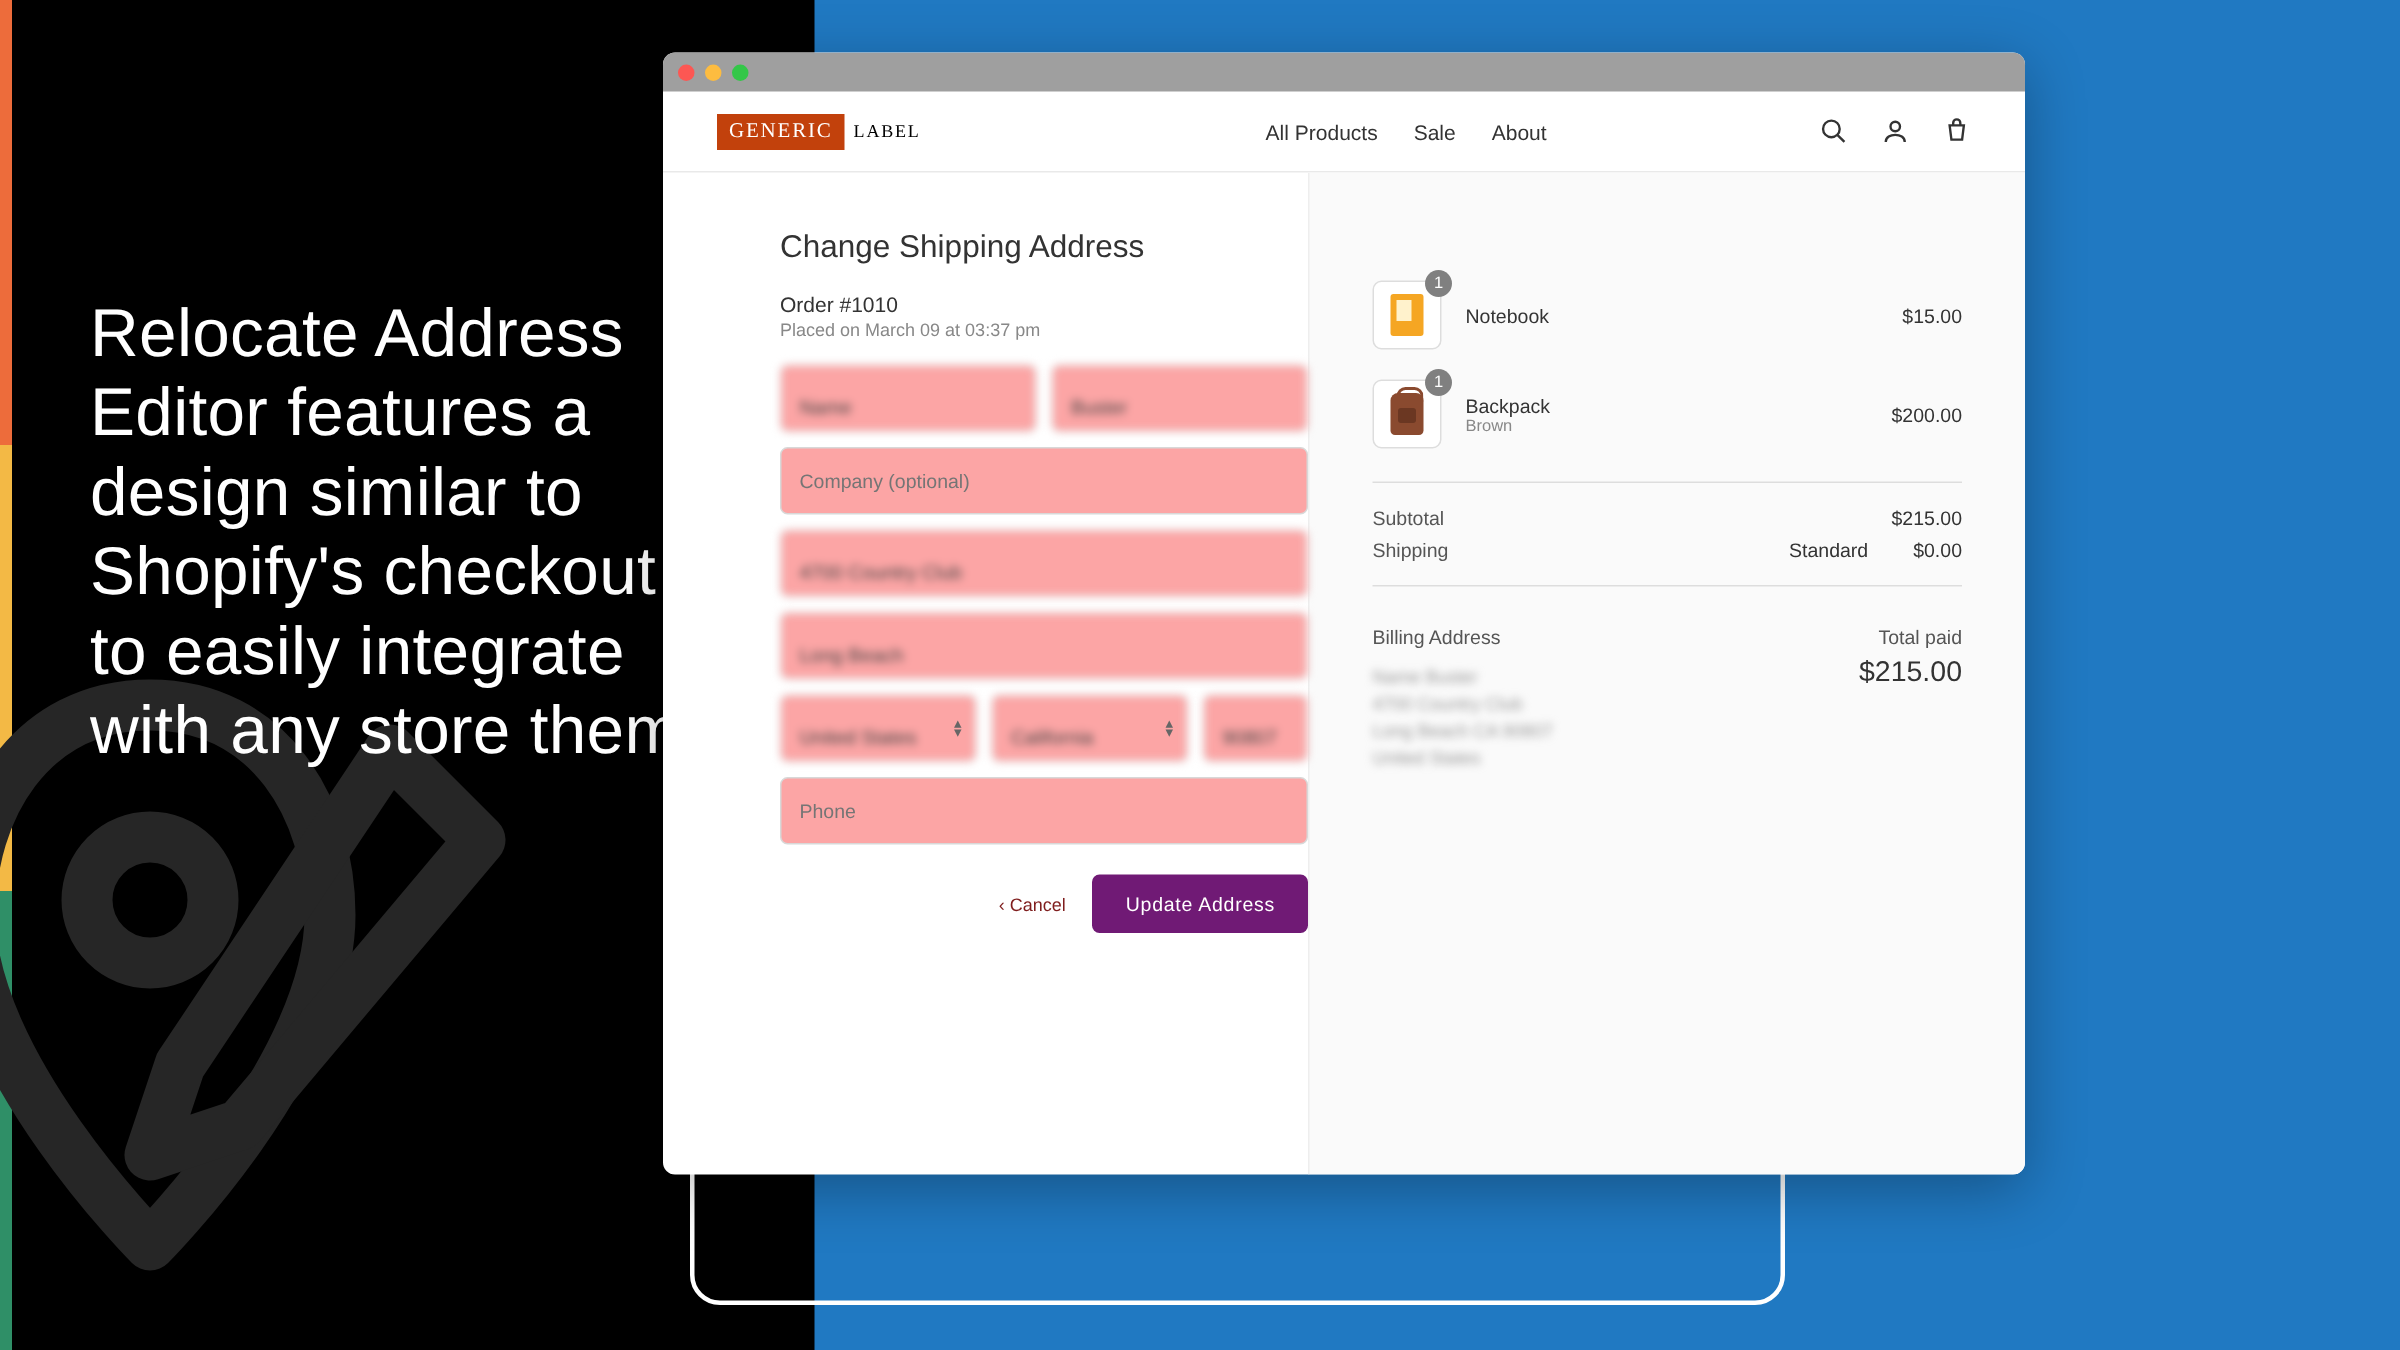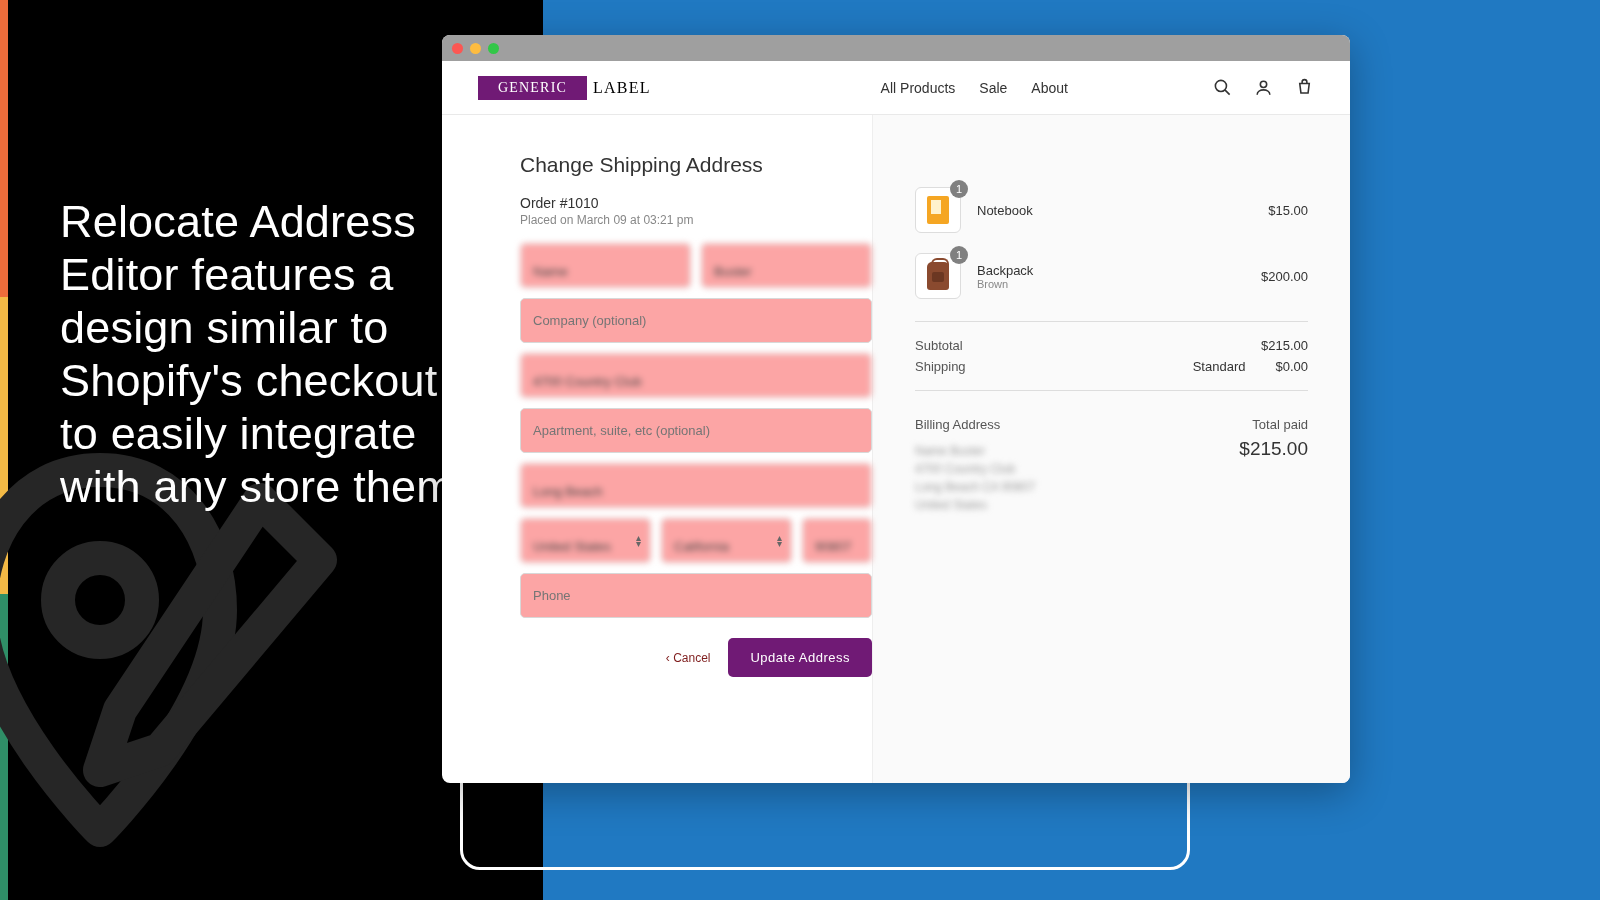"GENERIC" .logo-box { background: #701a75 -> #c2410c; padding: 4px 20px -> 4px 8px }
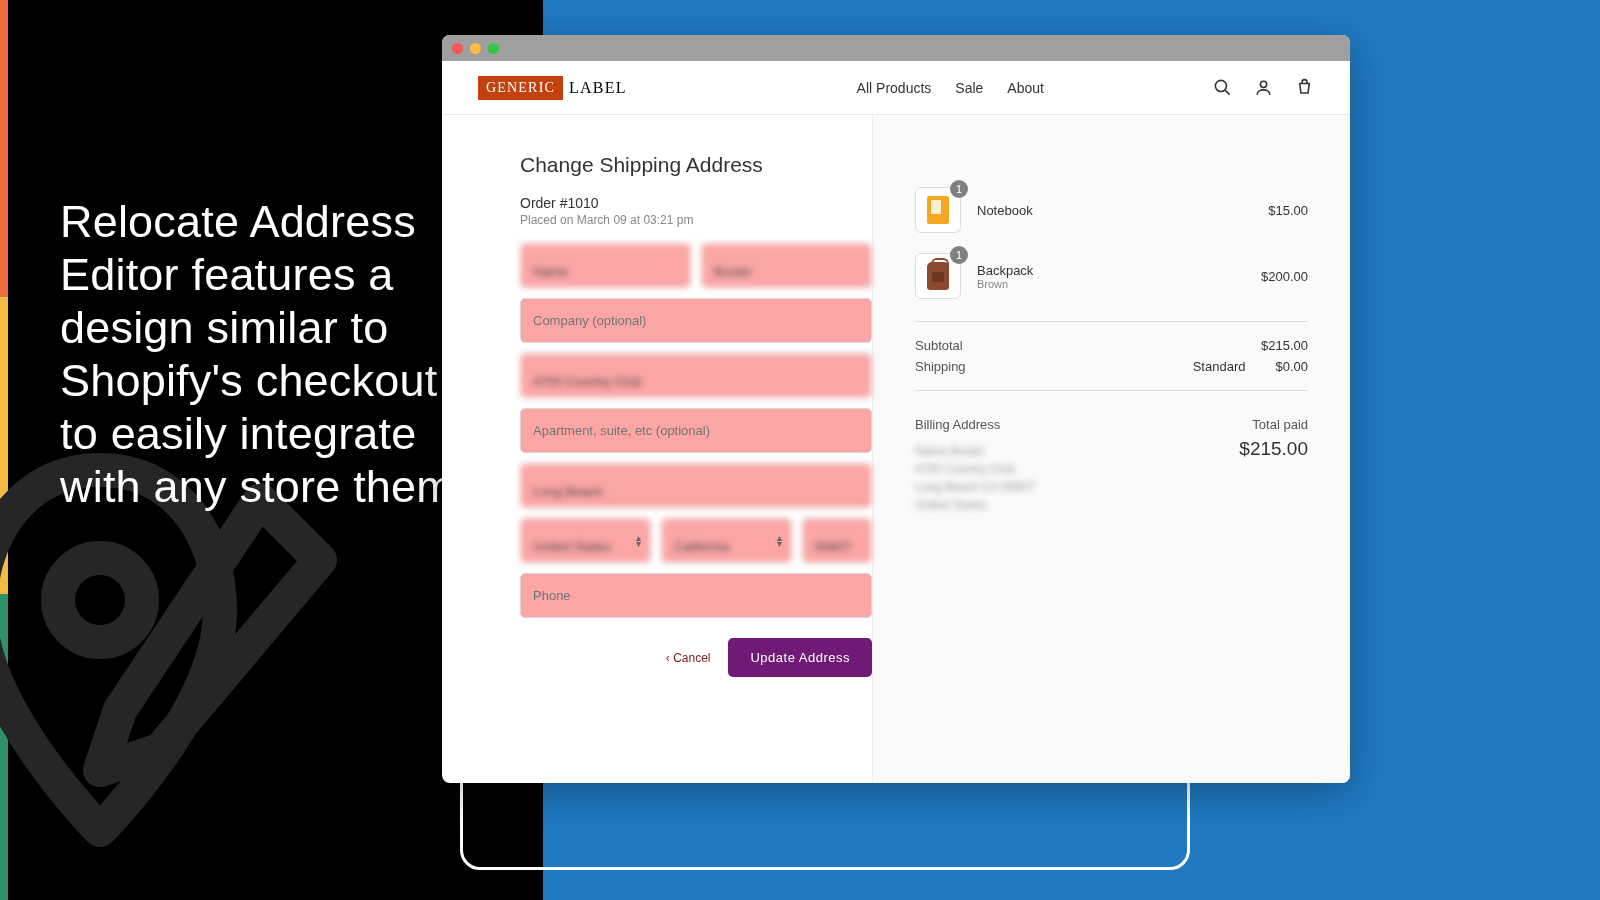"LABEL" .logo-label { font-size: 16px -> 12px }
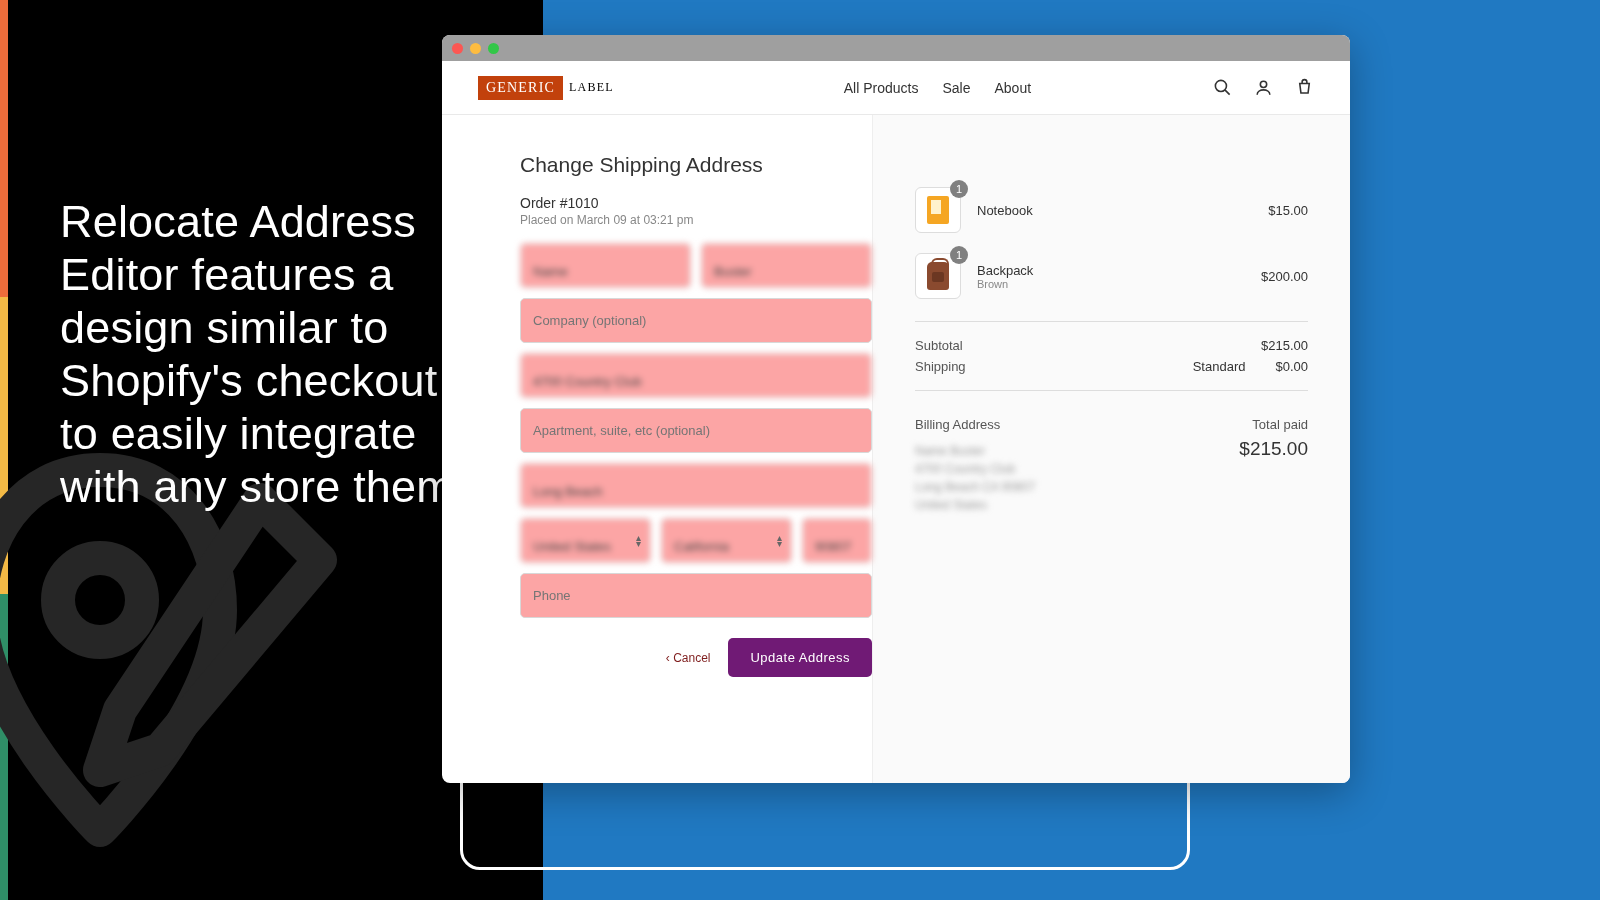"Placed on March 09 at" div.placed-line { text: 03:21 -> 03:37 }
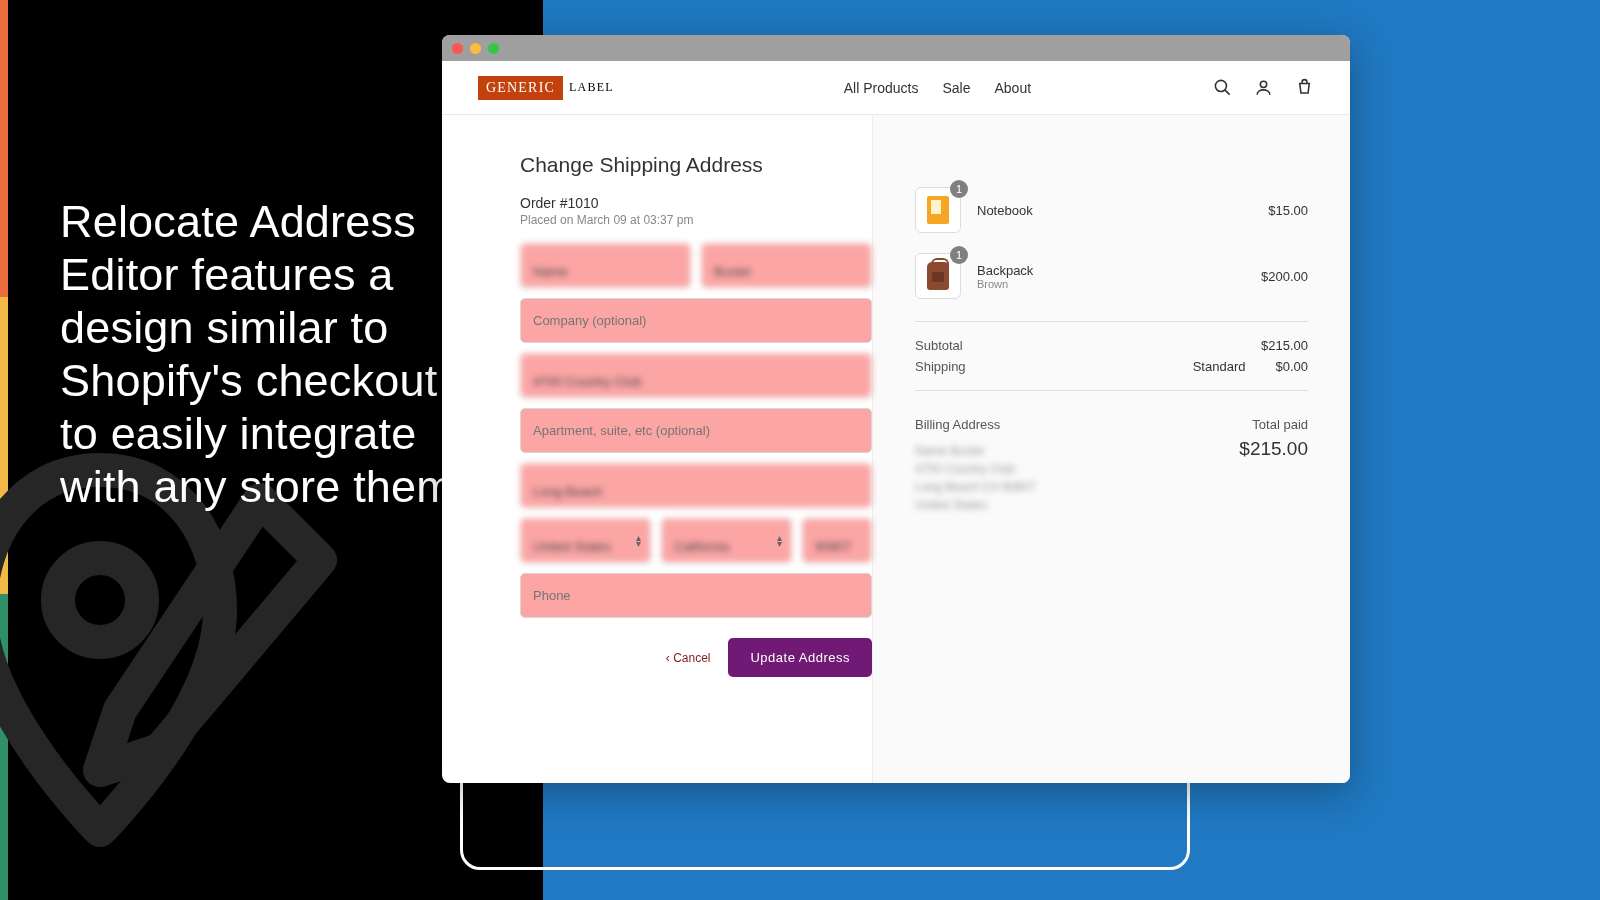"Apartment, suite, etc (optional)" div.row { html: <div> <div> <input> </div> </div> -> none }
